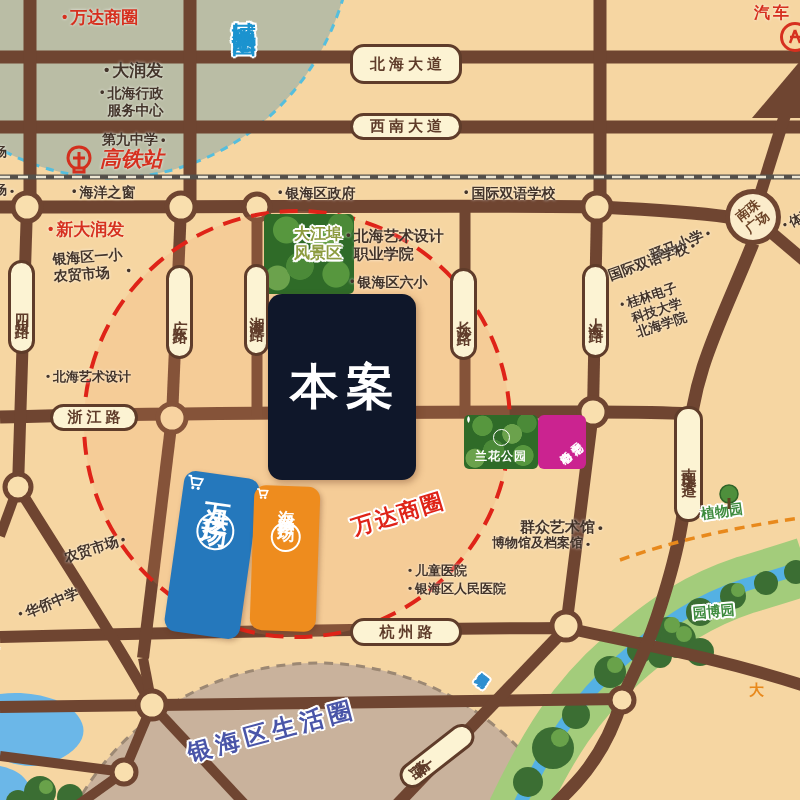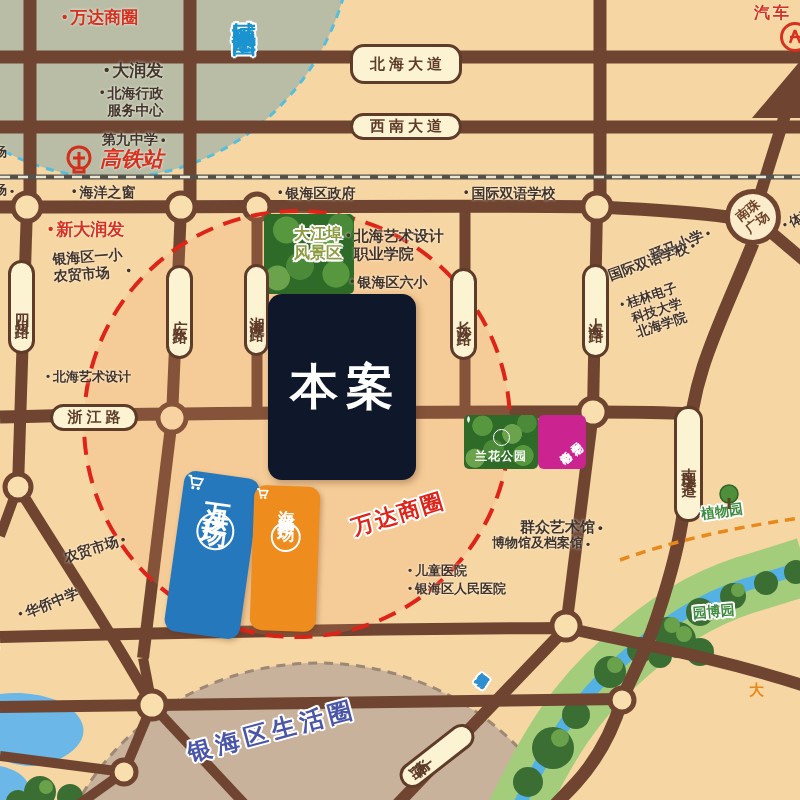"杭州路" div.pill { html: none -> <div> <span>杭州路</span> </div> }
